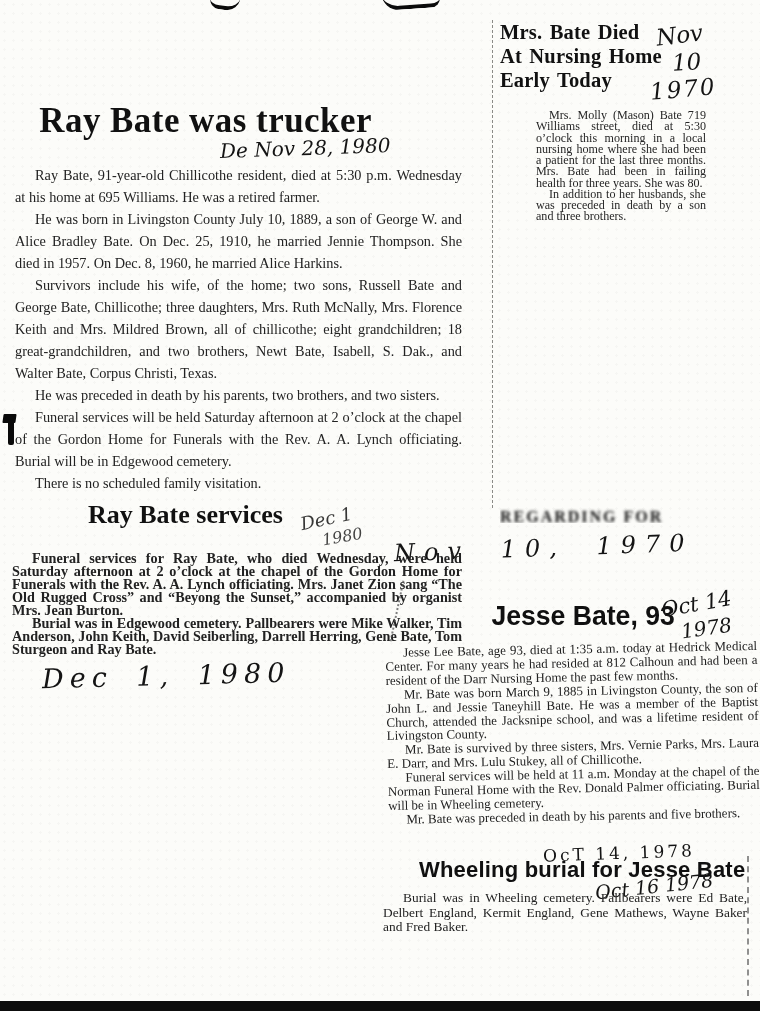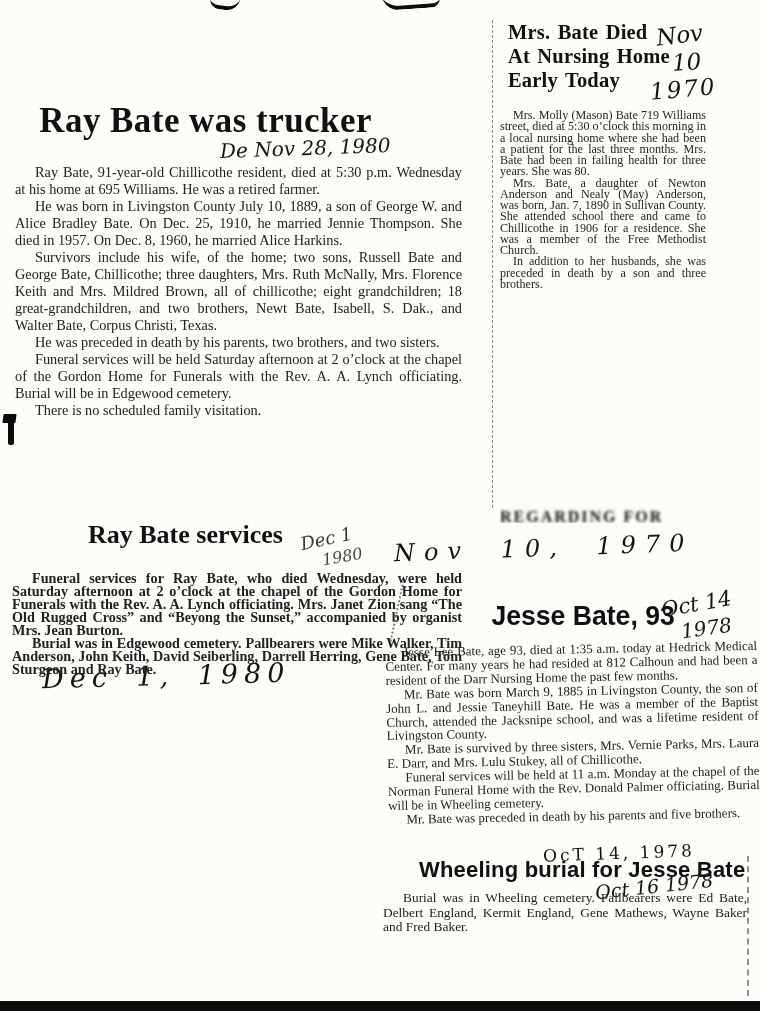"Mrs. Bate Died" .clip-mrs .hl-serif { margin-left: 8px -> none }
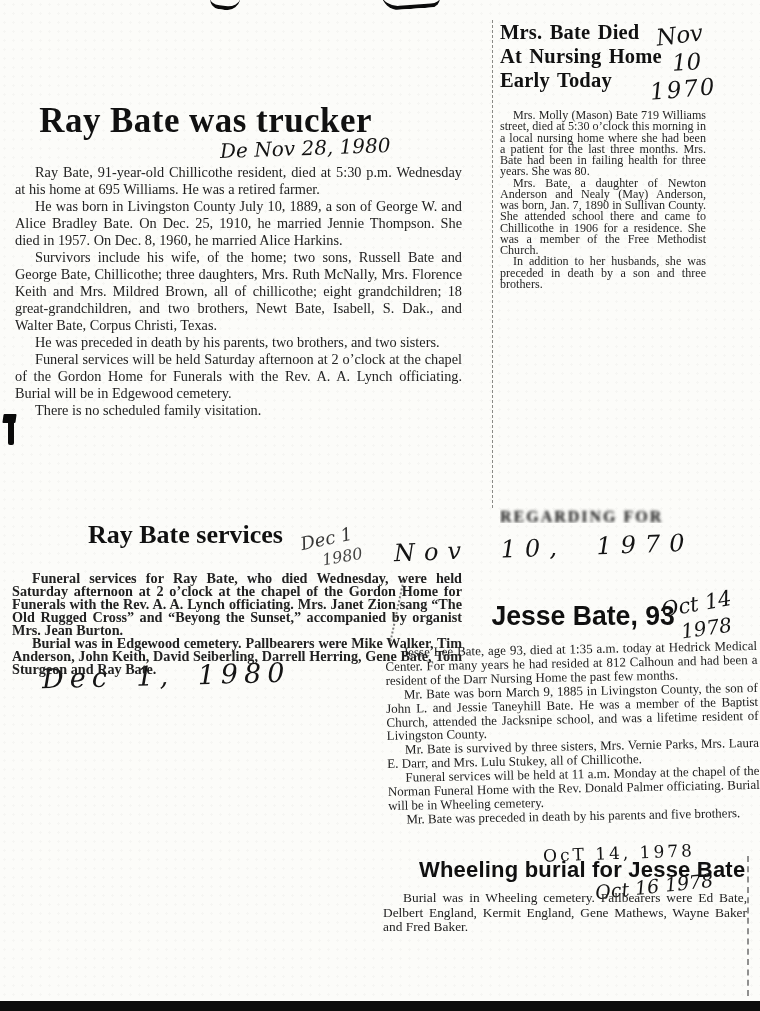"Mrs. Molly (Mason) Bate 719" .body-mrs { margin-left: none -> 36px }
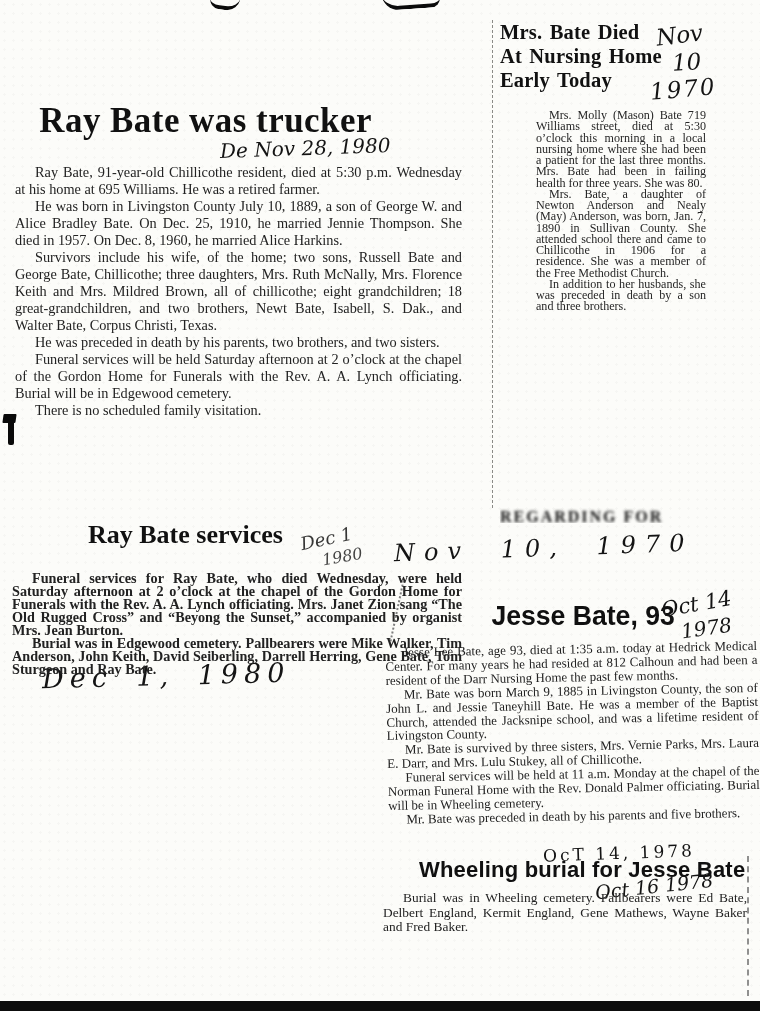"Ray Bate, 91-year-old Chillicothe" .body-trucker { line-height: 17px -> 22px }
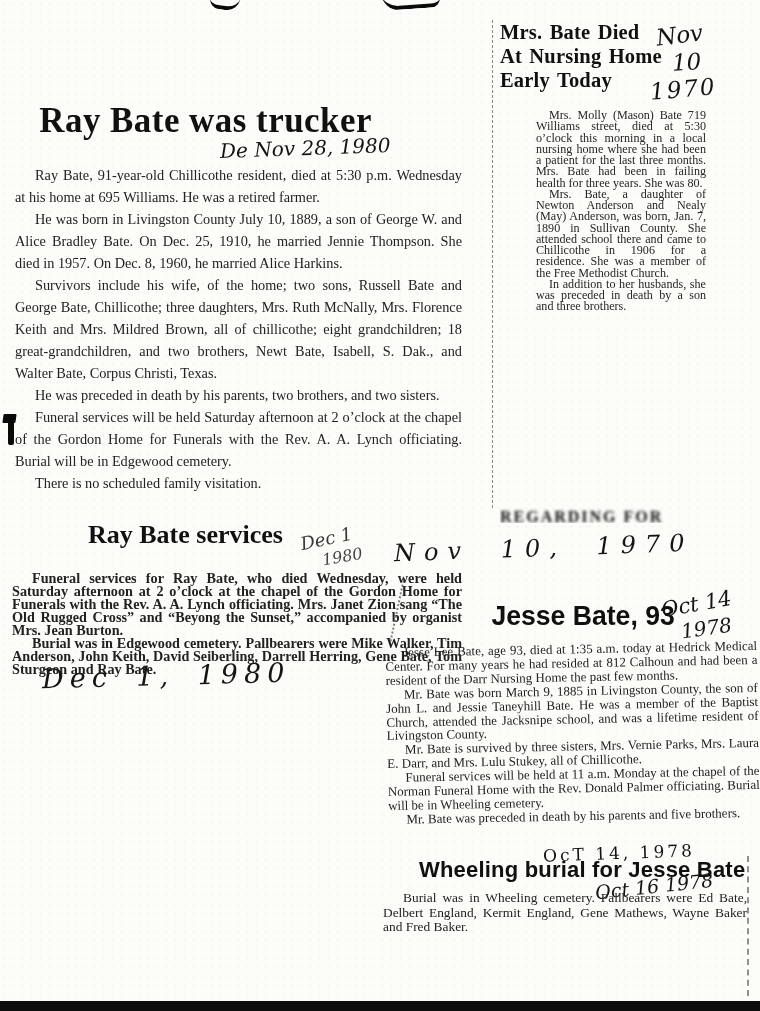"Mrs. Bate, a daughter of" p.para { html: <p>Mrs. Bate, a daughter of Newton Anderson and Nealy (May) Anderson, was born, Jan. 7, 1890 in Sullivan County. She attended school there and came to Chillicothe in 1906 for a residence. She was a member of the Free Methodist Church.</p> -> none }
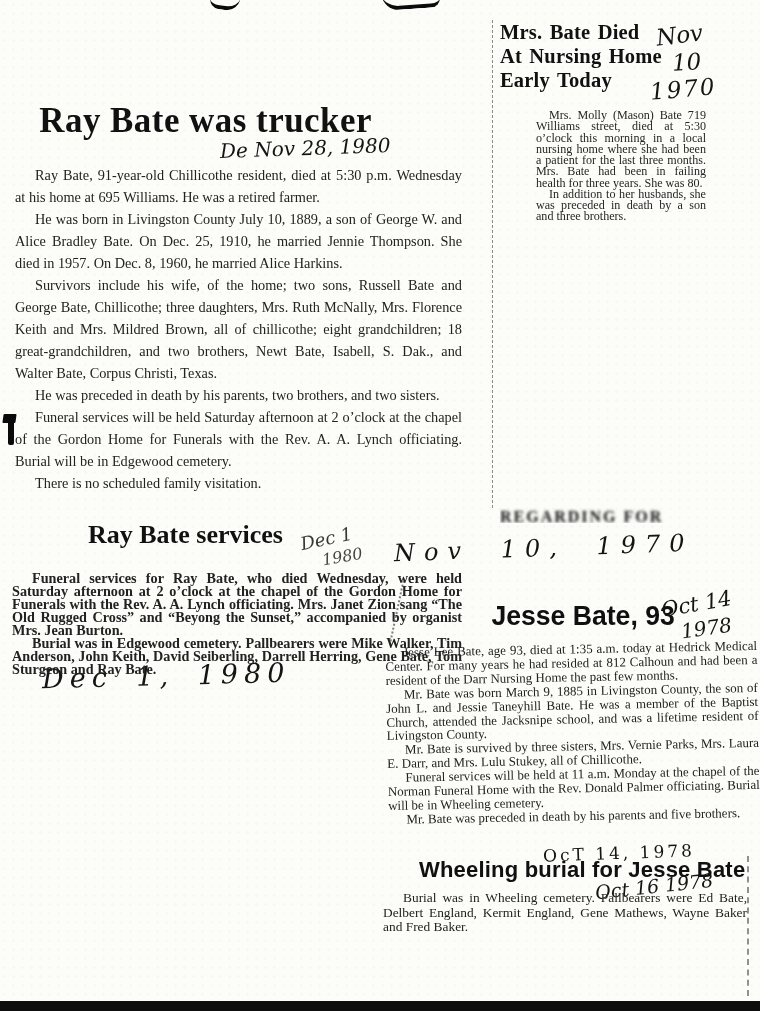"Ray Bate services" .clip-services { margin-top: 20px -> none }
